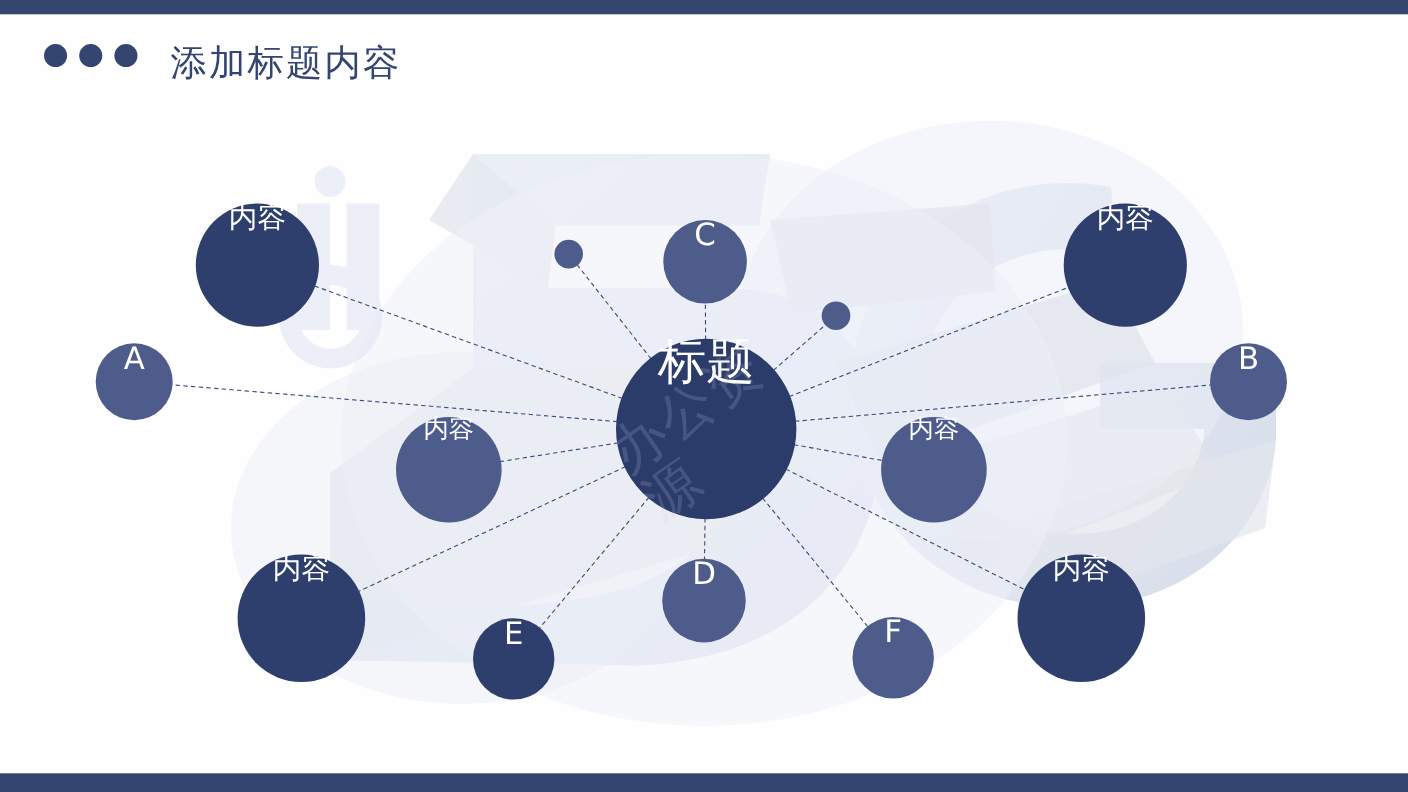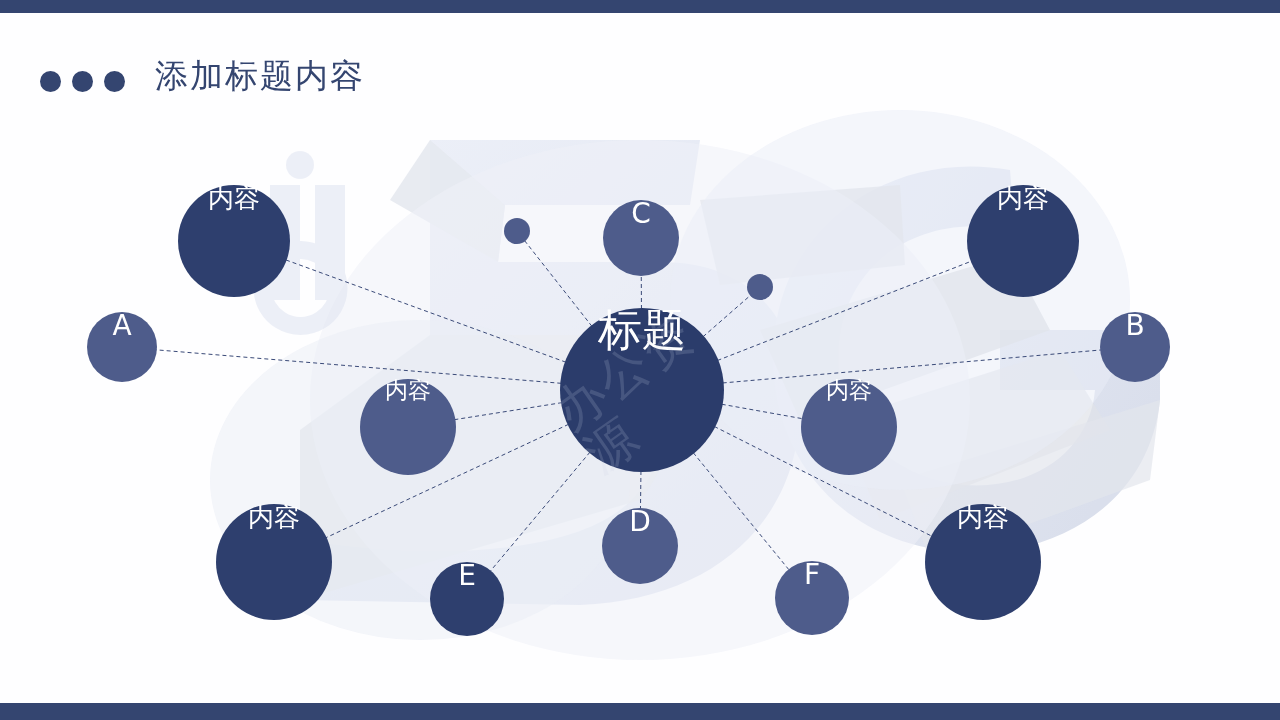"添加标题内容" .header { align-items: flex-end -> flex-start }
